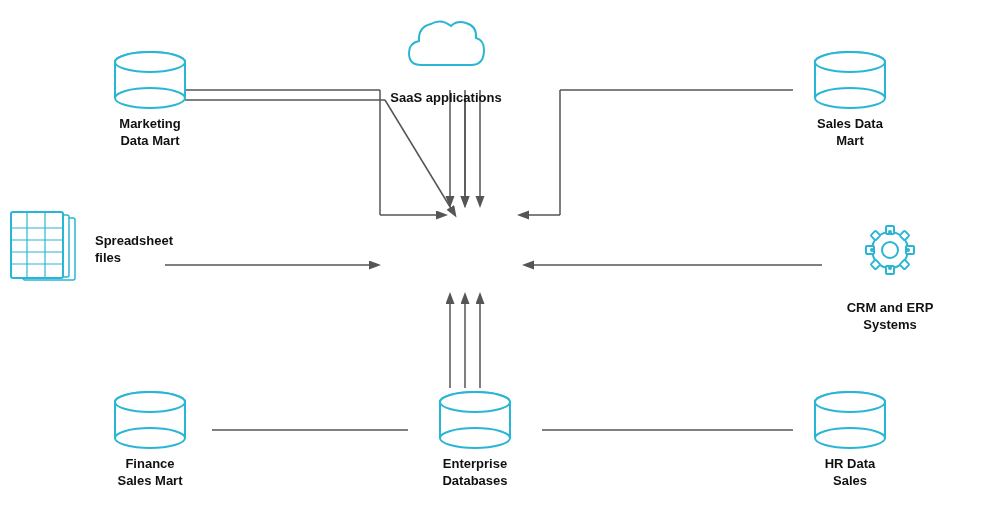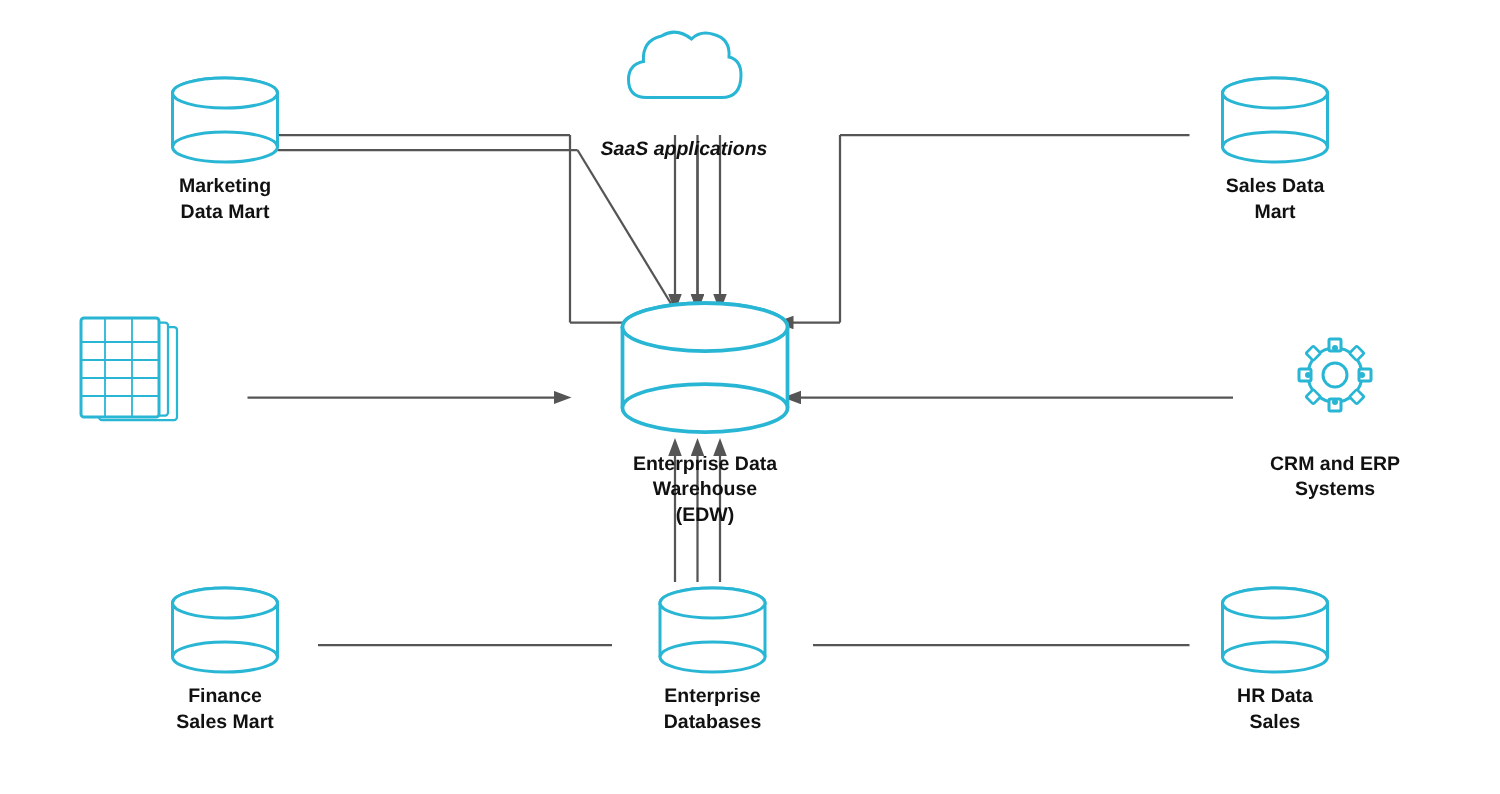"SaaS applications" #saas { font-style: italic -> none; left: 396px -> 386px }
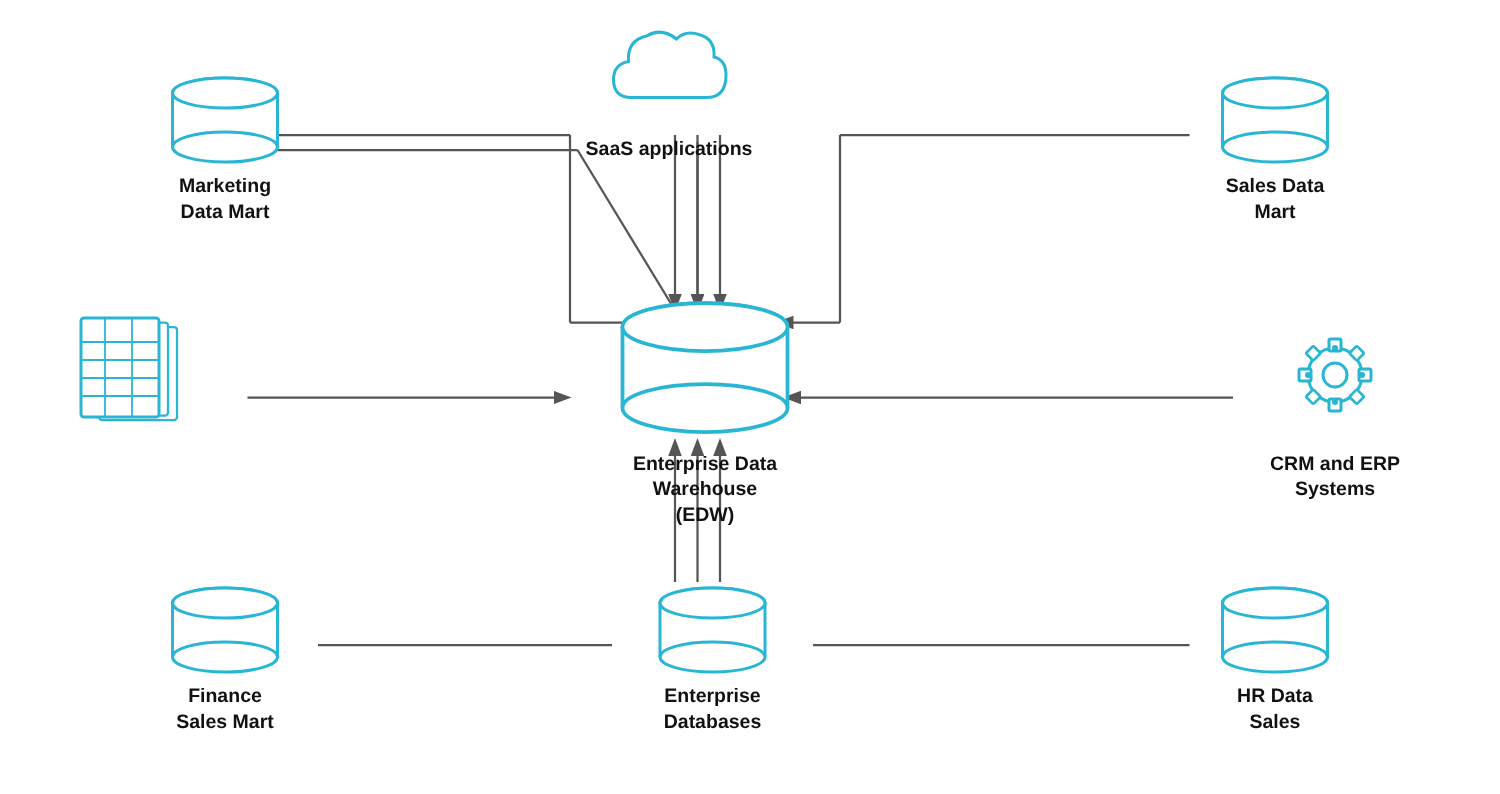"Spreadsheet" div.node-label { html: none -> <div>Spreadsheet files</div> }
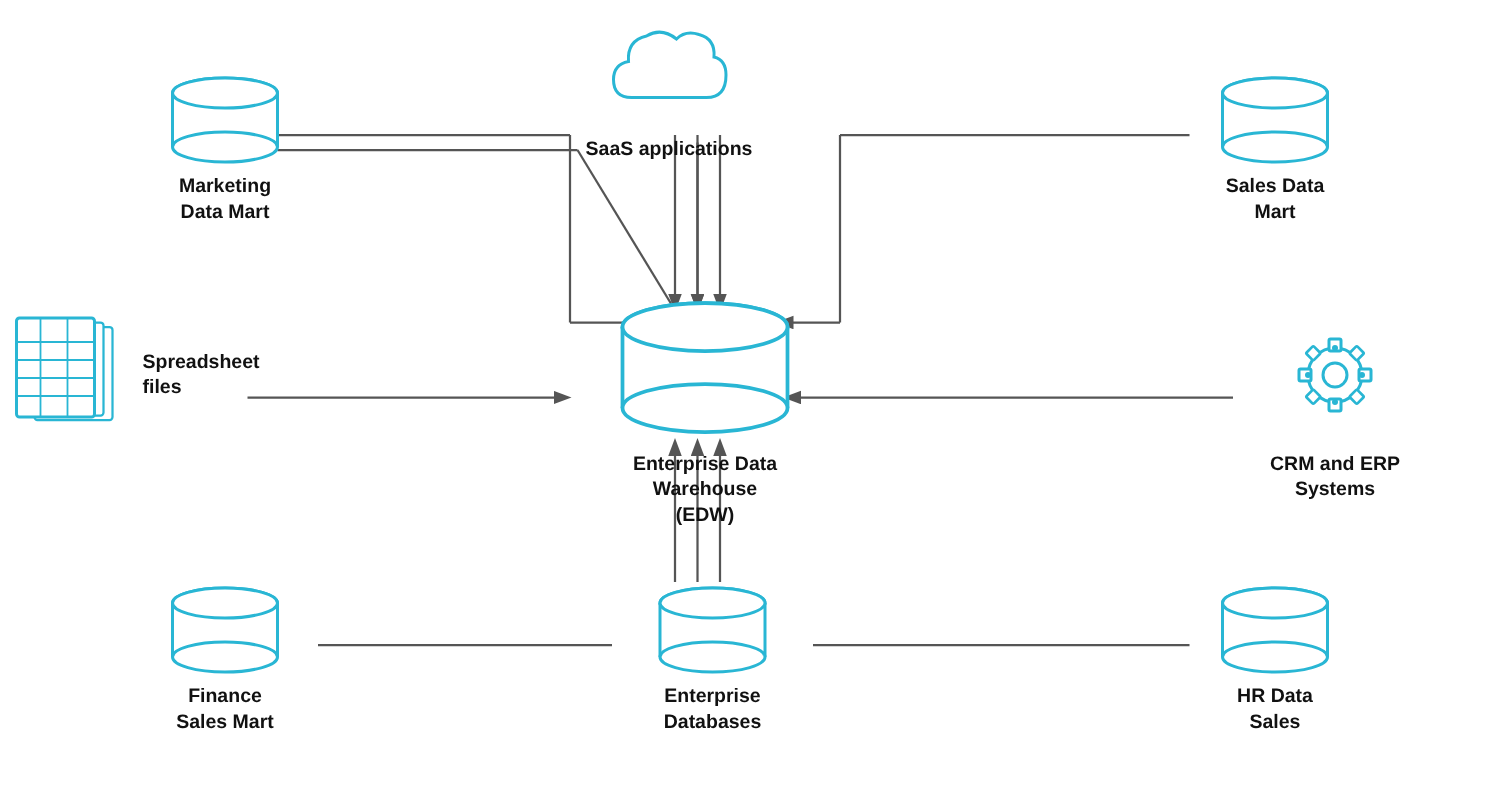"Enterprise Data" div.node { html: <div> <div> <svg> <ellipse></ellipse> <rect></rect> <line></line> <line></line> <ellipse></ellipse> <ellipse></ellipse> </svg> </div> <div>Enterprise Data Warehouse (EDW)</div> </div> -> none }
